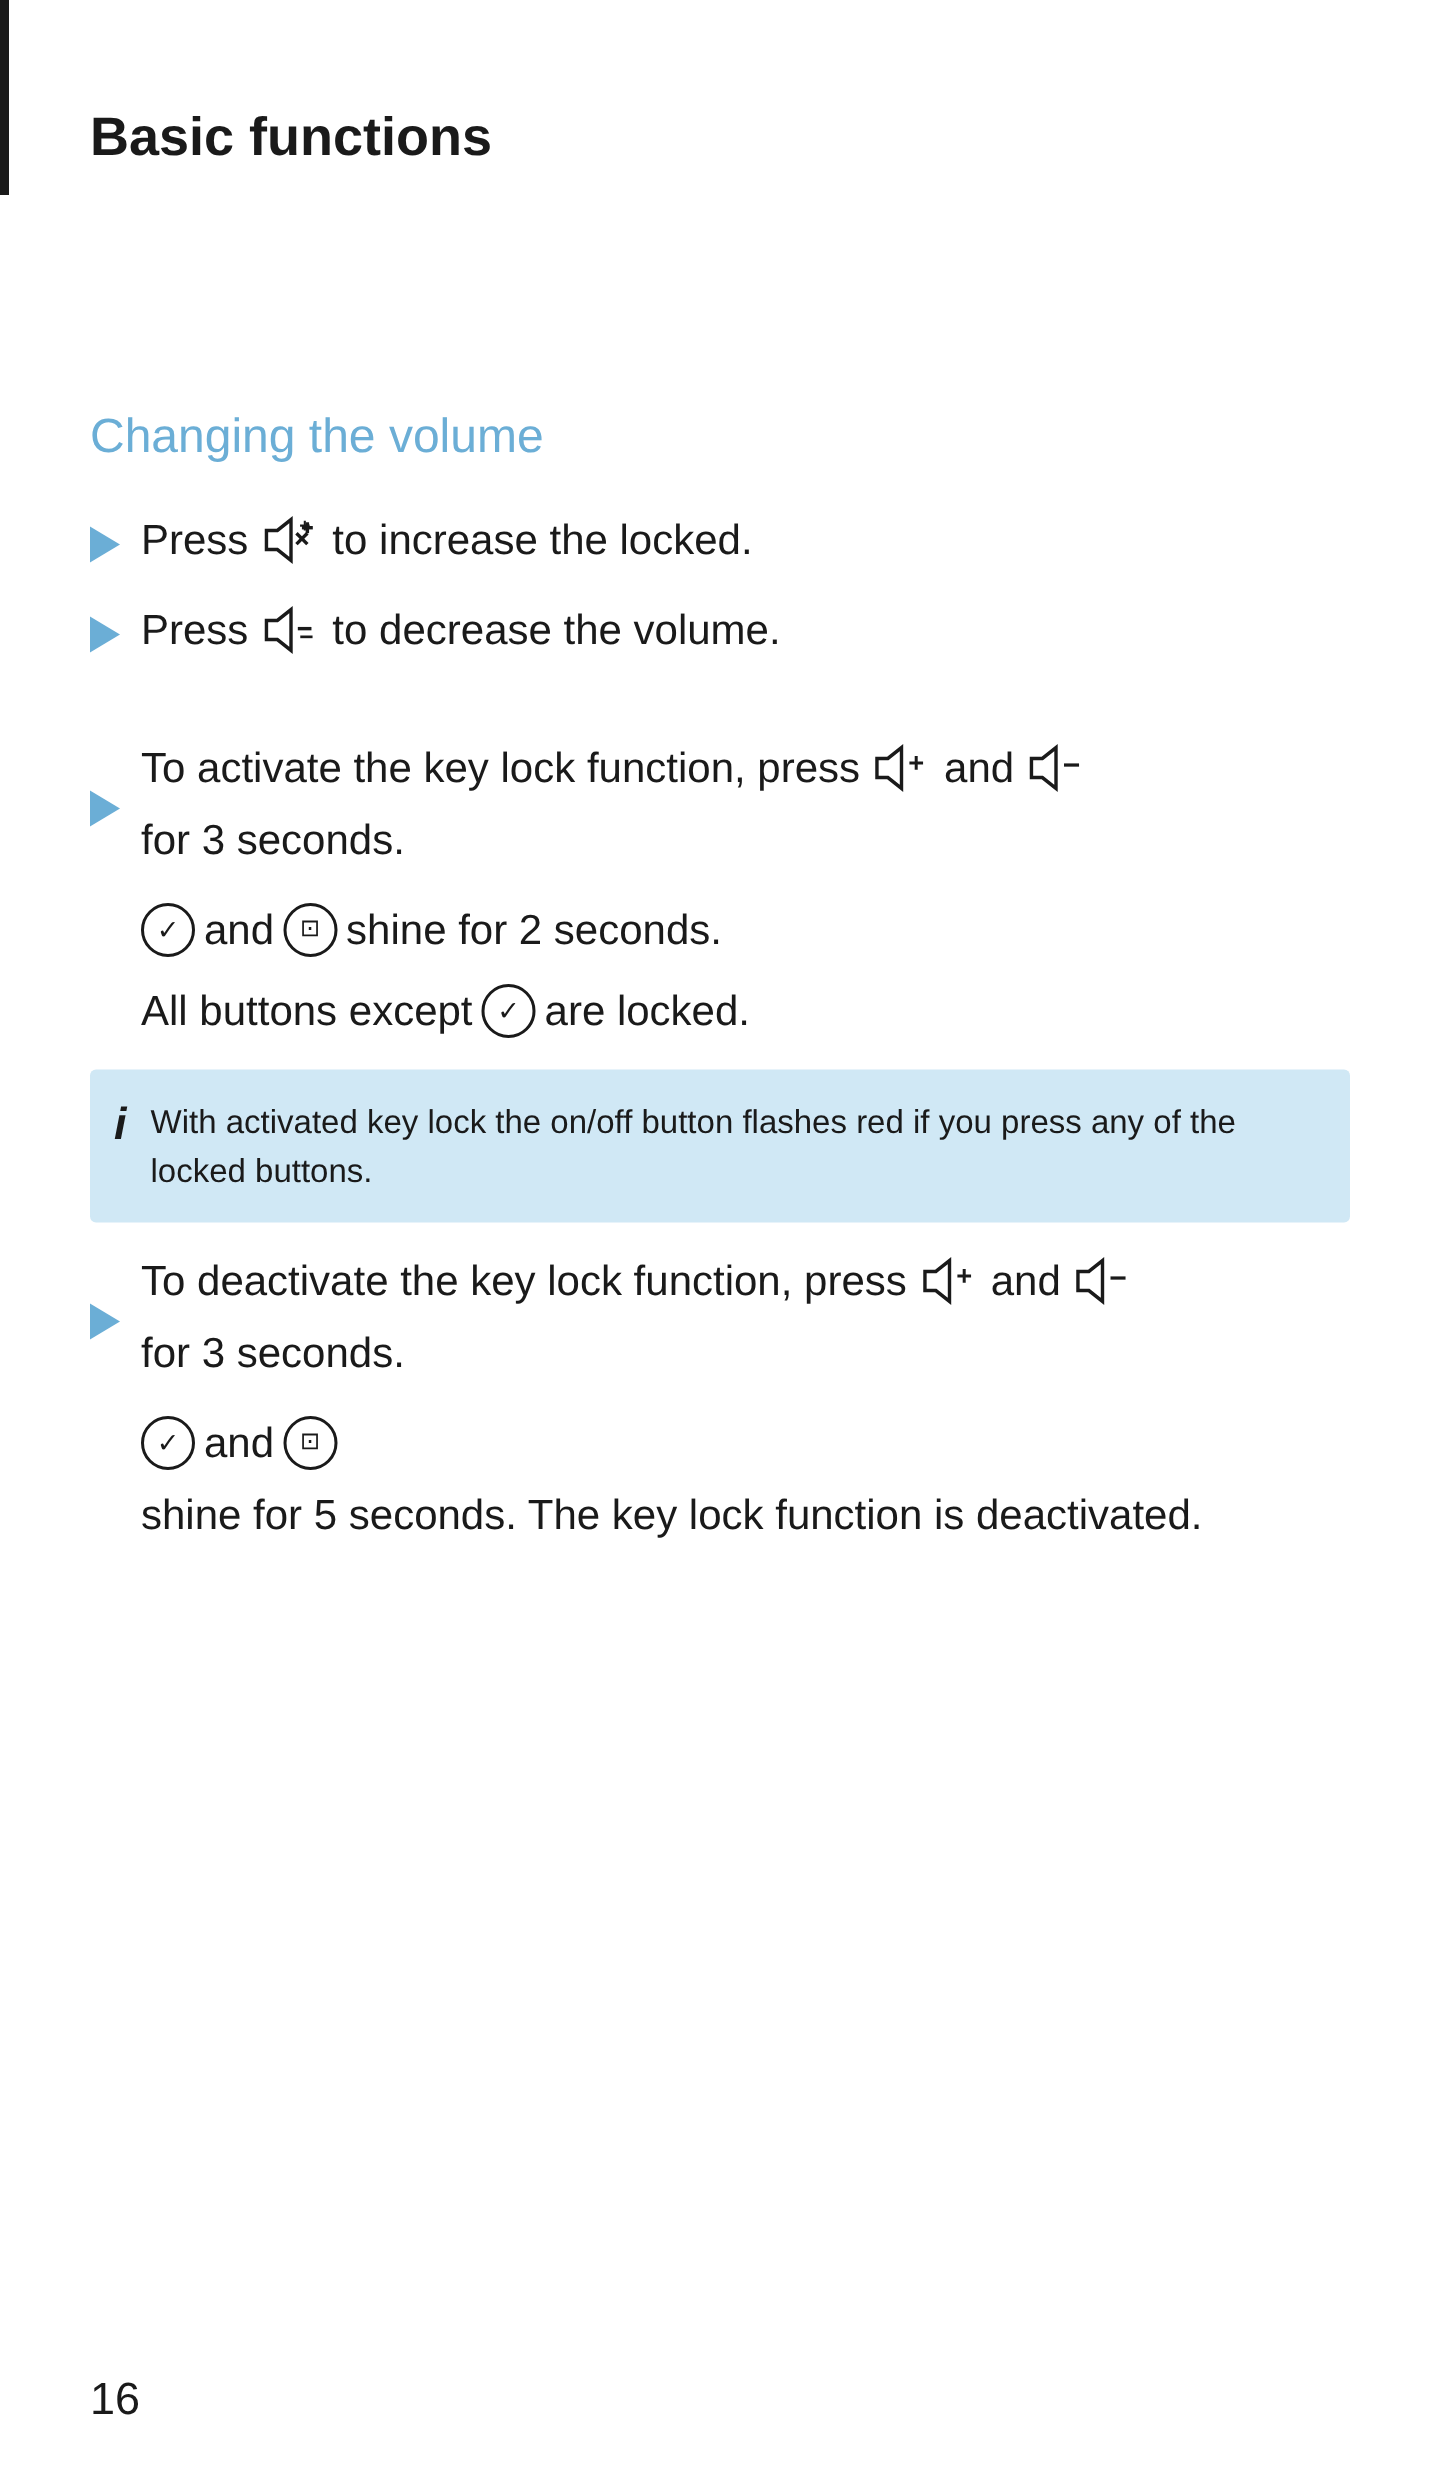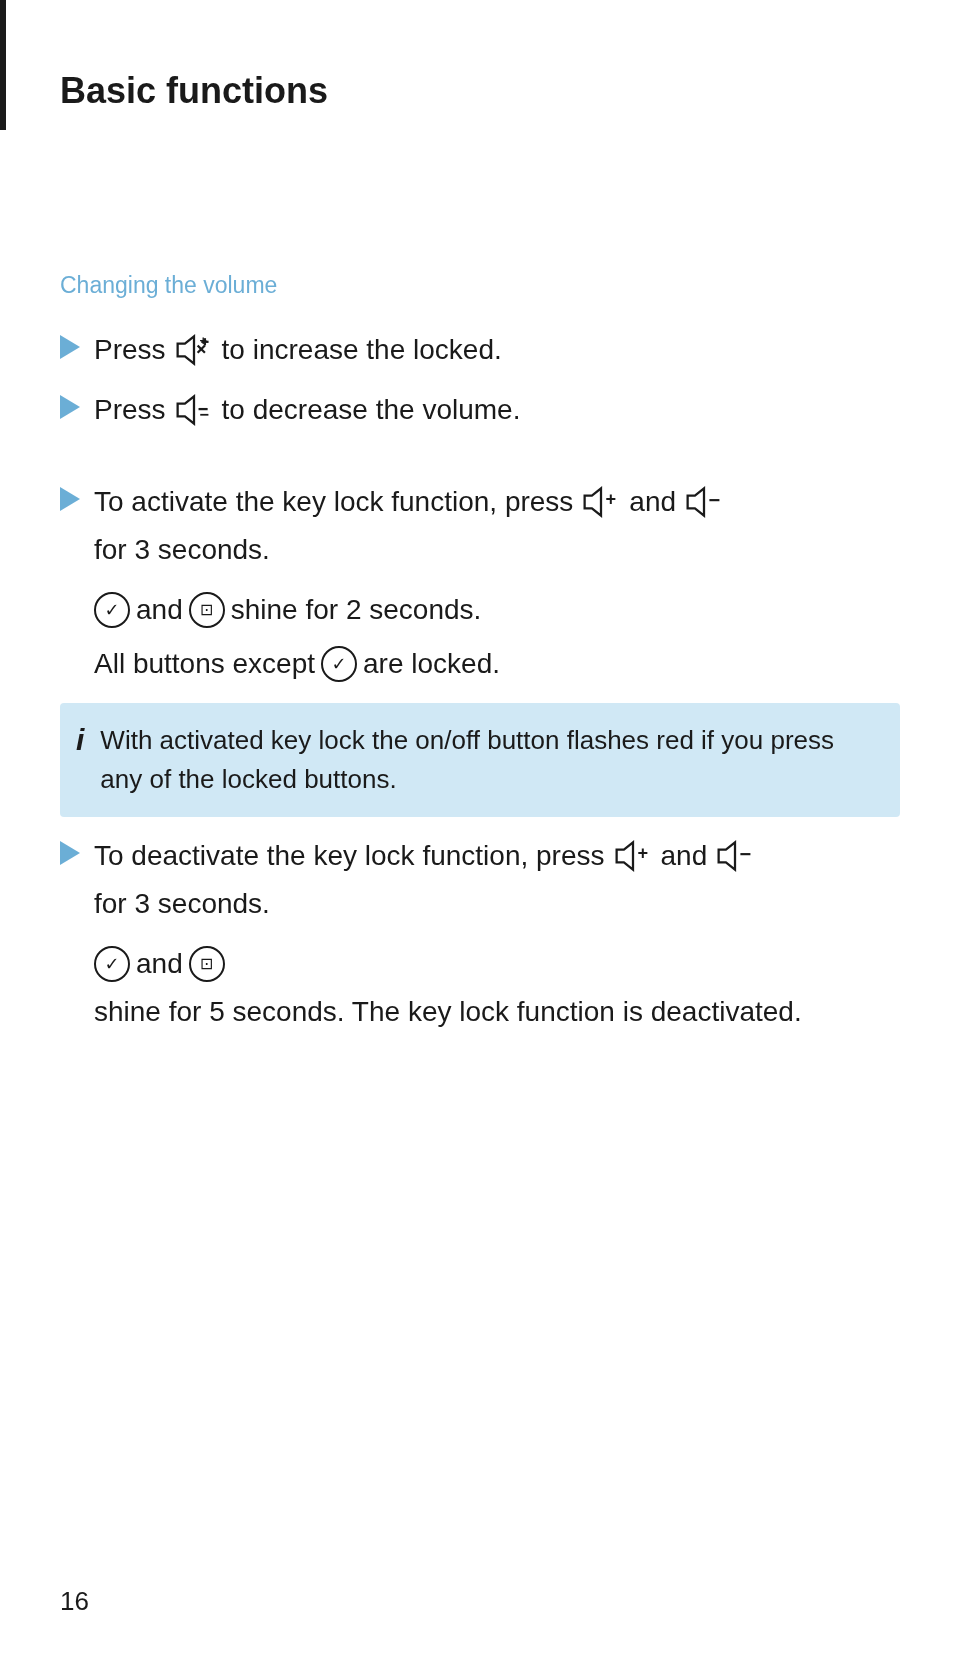"Changing the volume" .section-heading { font-size: 23px -> 32px }
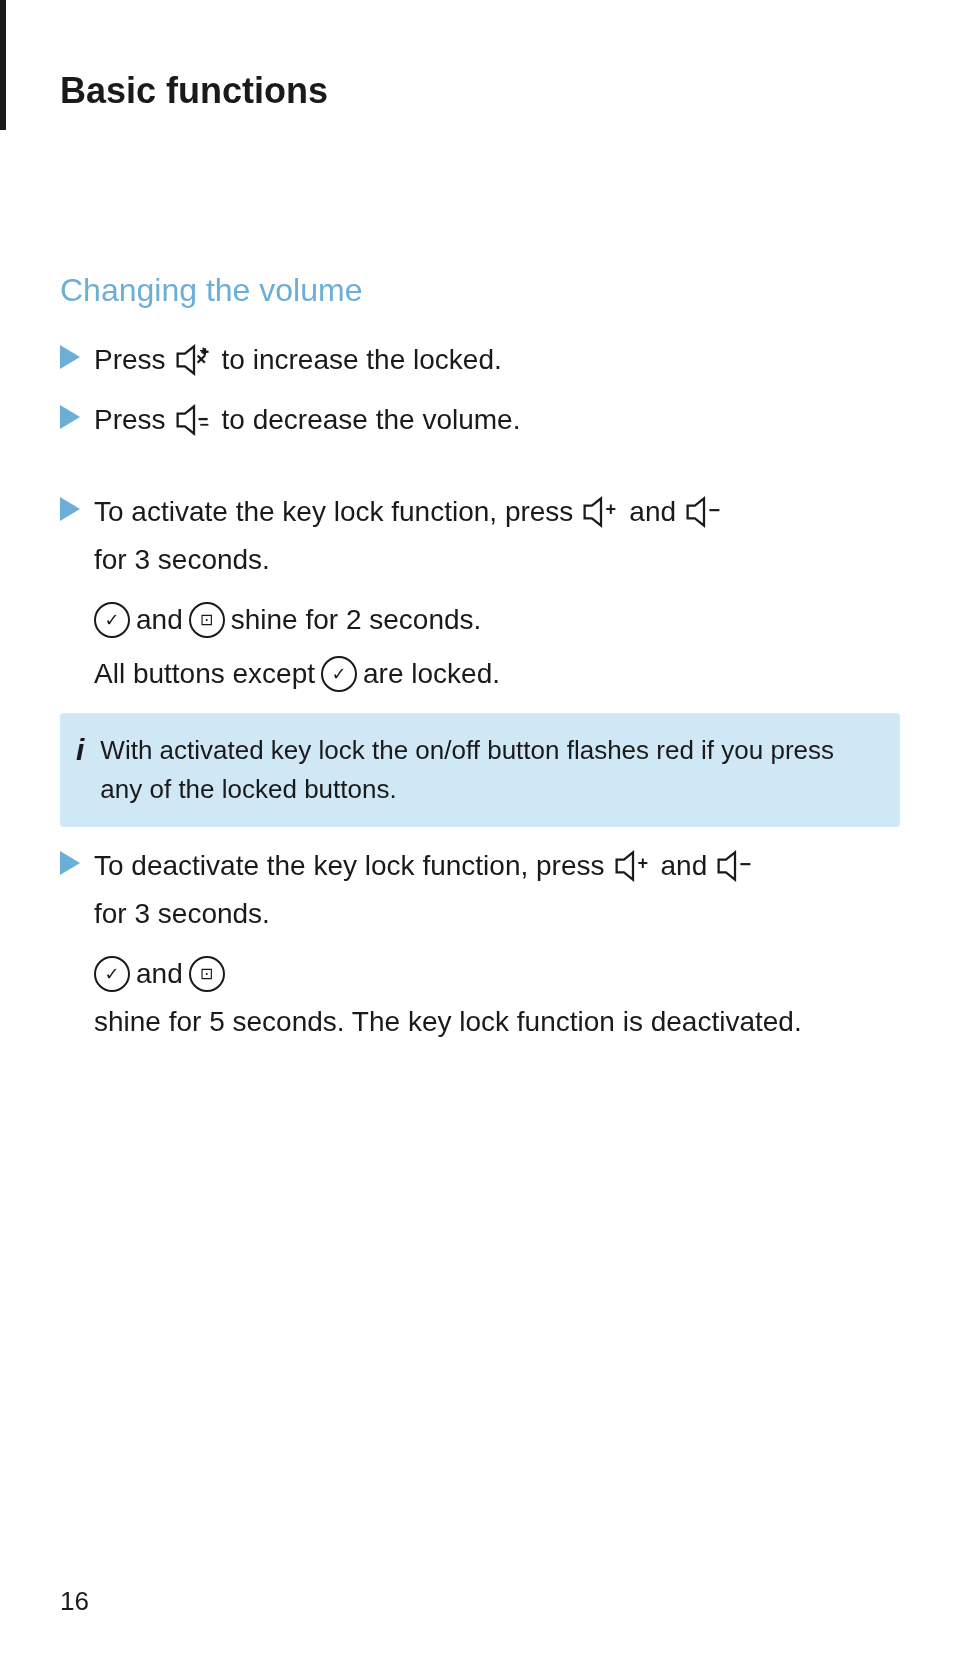"Press" .bullet-item { align-items: flex-start -> center }
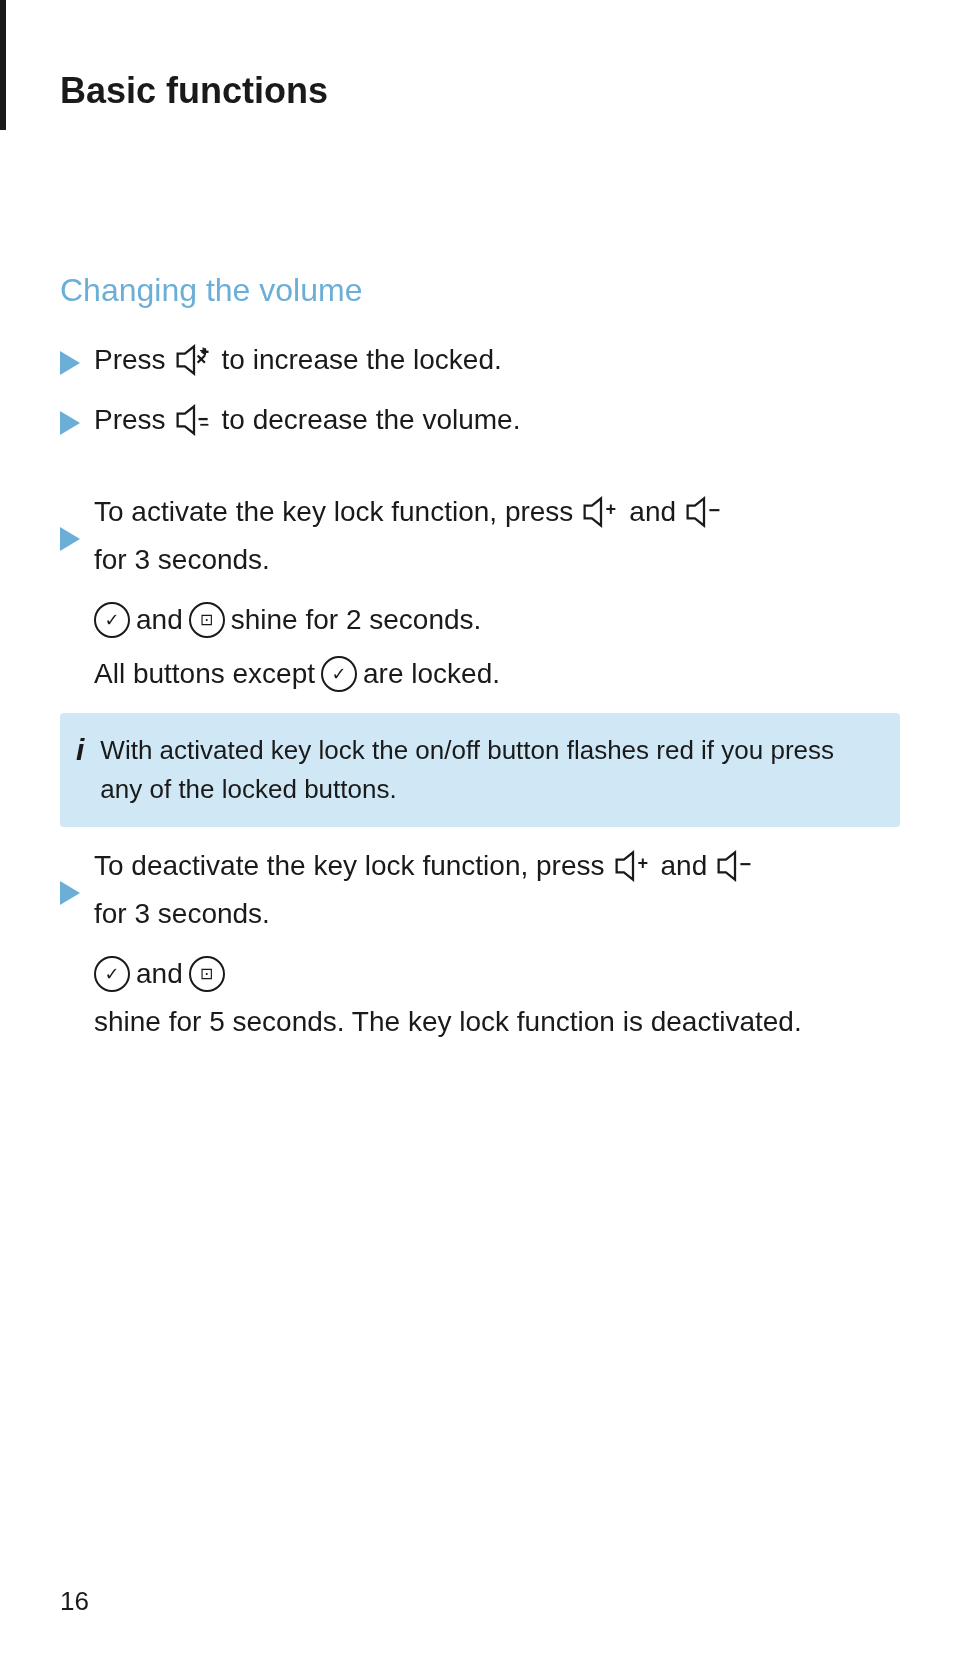"With activated key lock the" .info-text { font-size: 26px -> 22px }
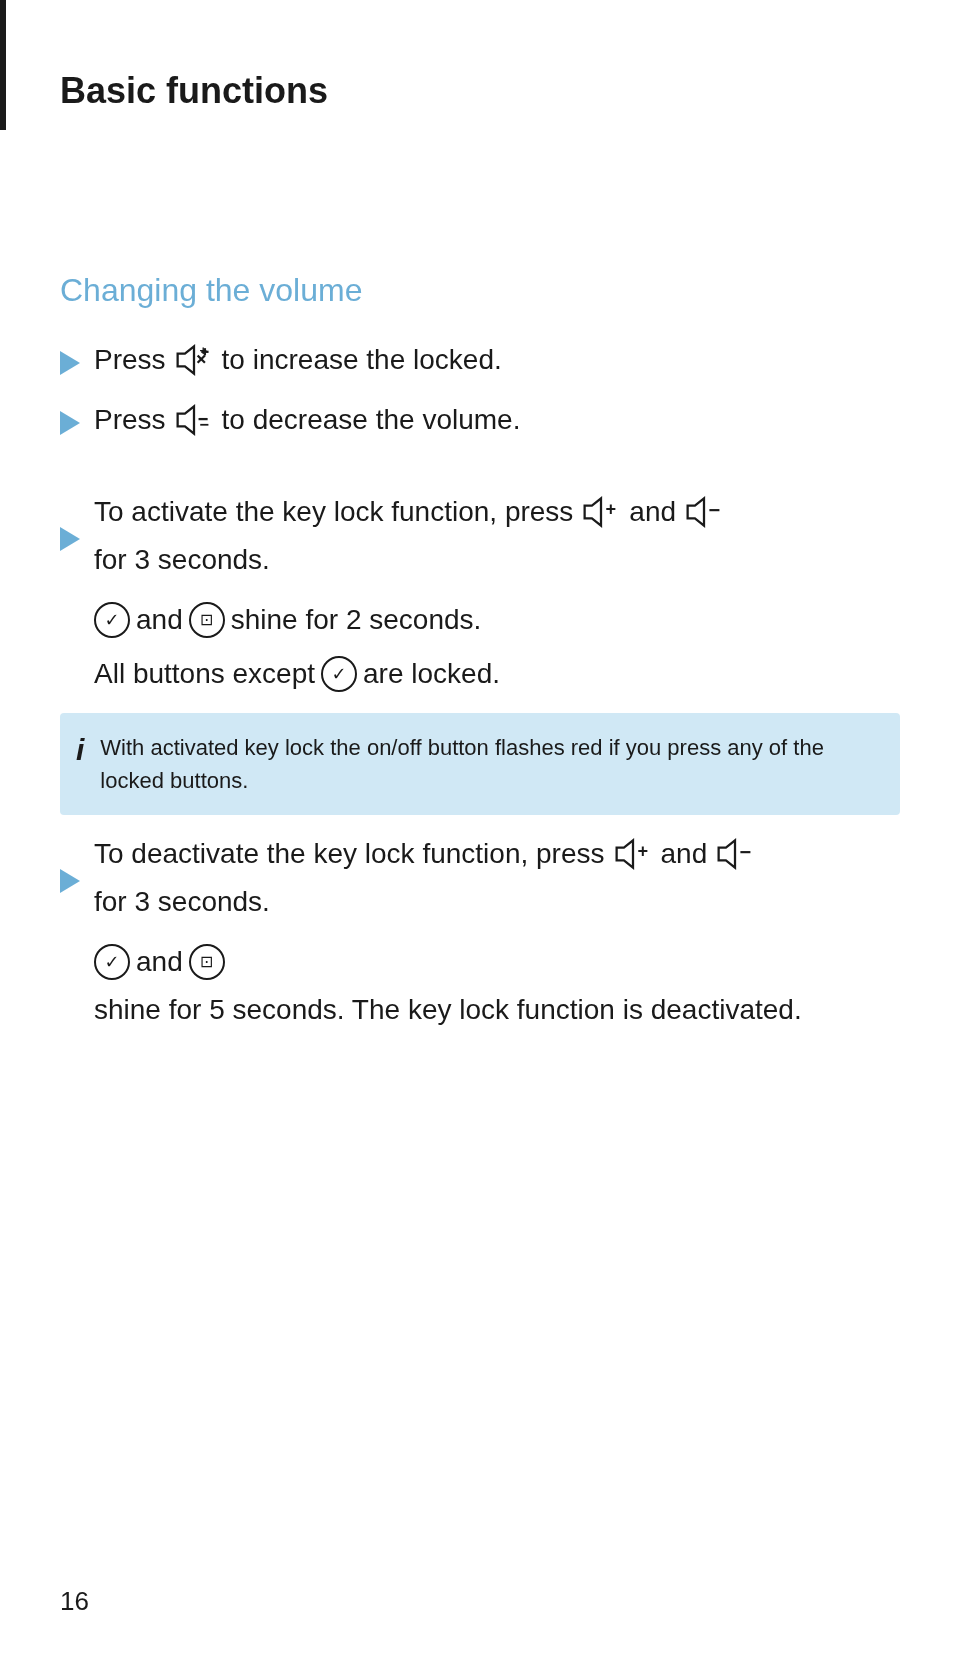"16" .page-number { font-size: 26px -> 30px }
